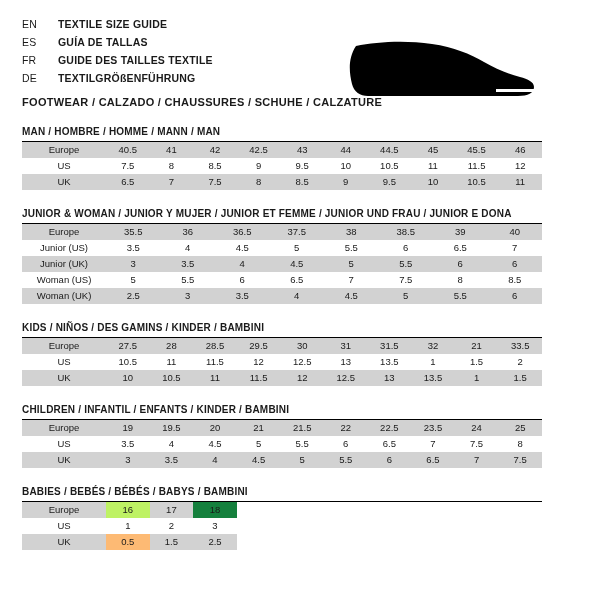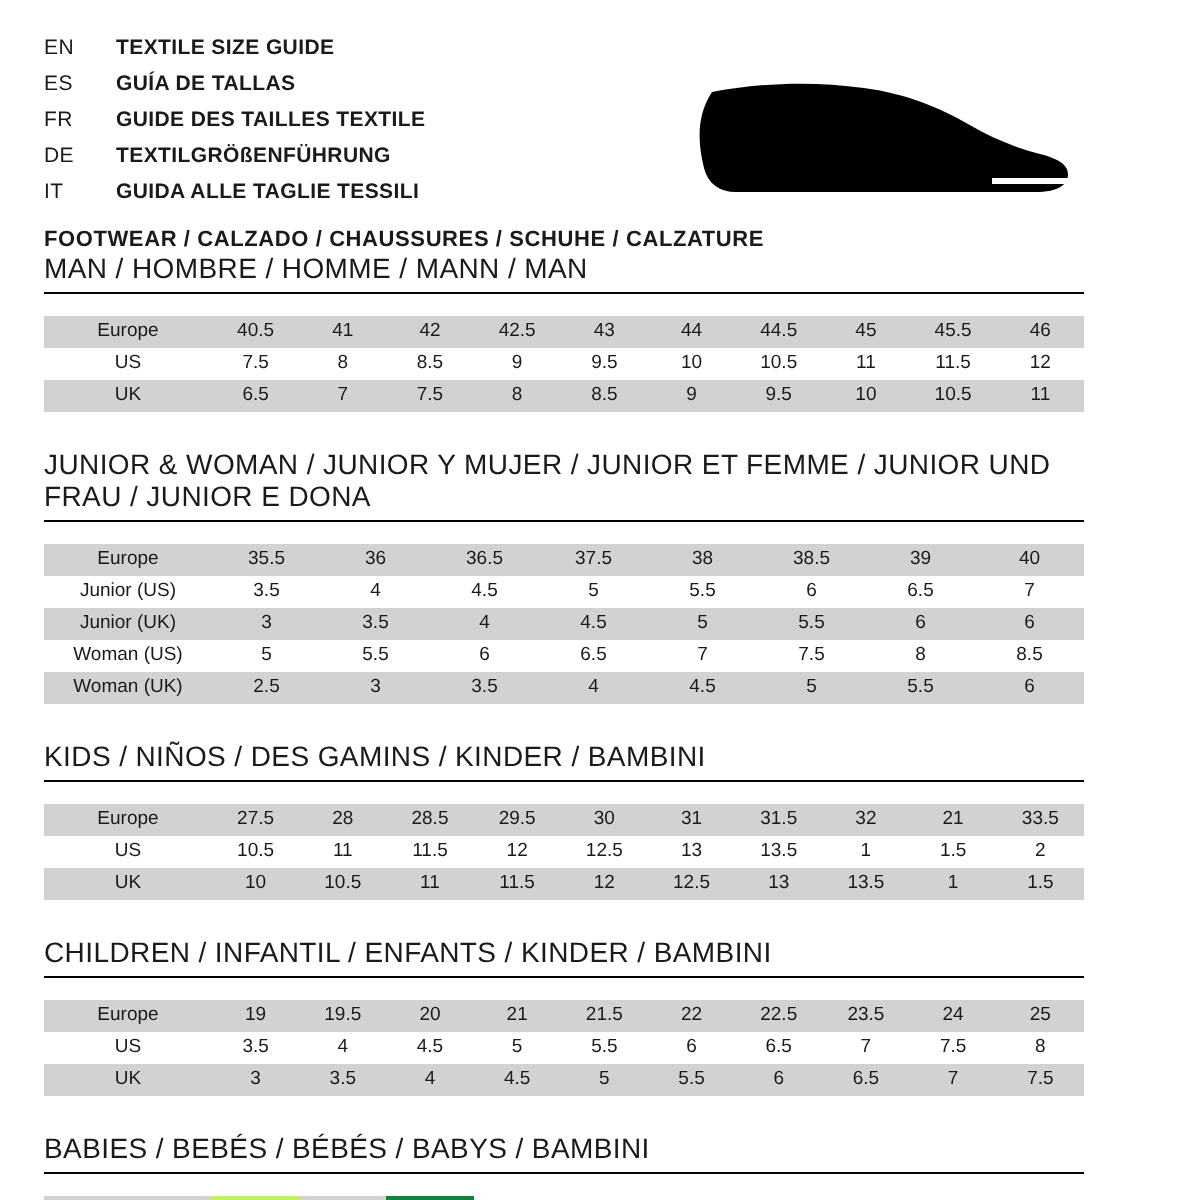"IT" div.lang-row { html: <div> <span>IT</span> <span>GUIDA ALLE TAGLIE TESSILI</span> </div> -> none }
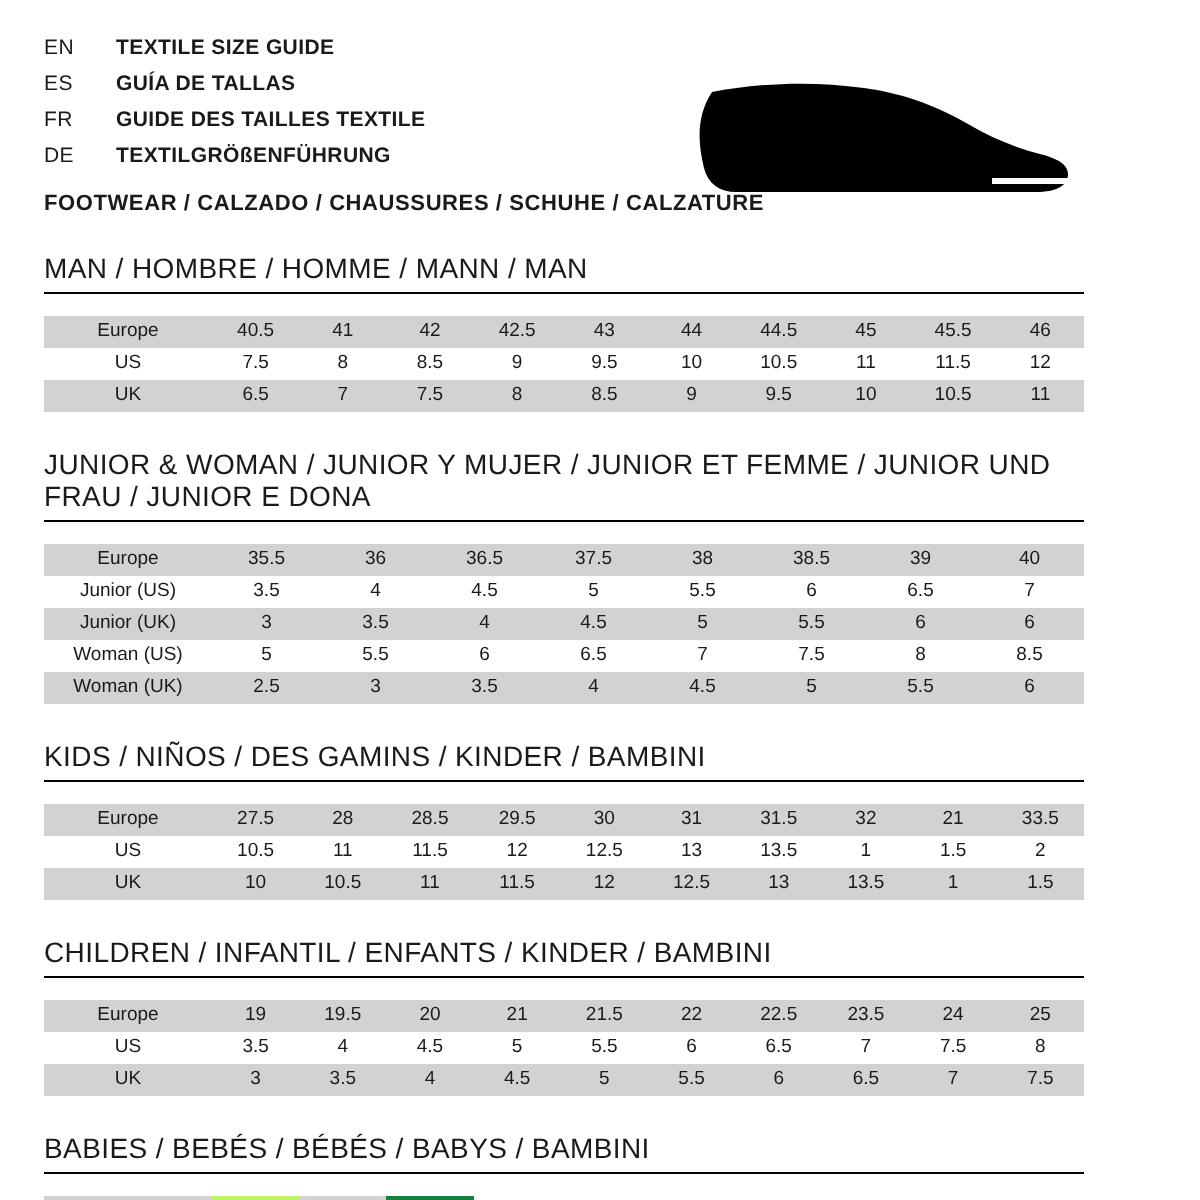"MAN / HOMBRE / HOMME" .block-title { font-size: 14px -> 10px; font-weight: normal -> bold; margin-bottom: 11px -> 0 }
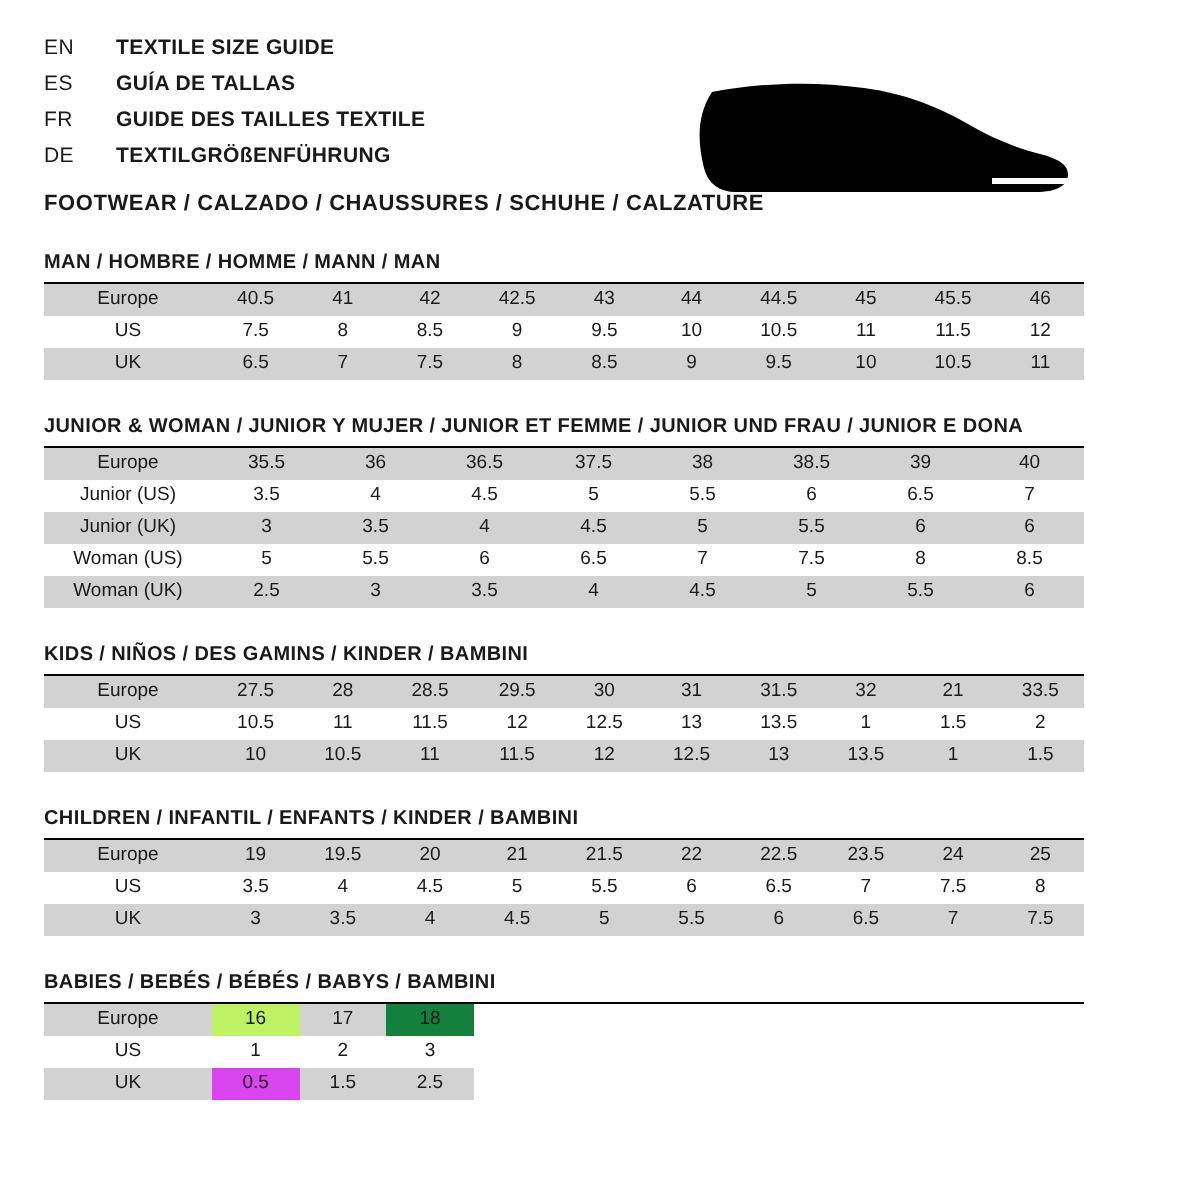"0.5" td { background: #d946ef -> #fdba74 }
